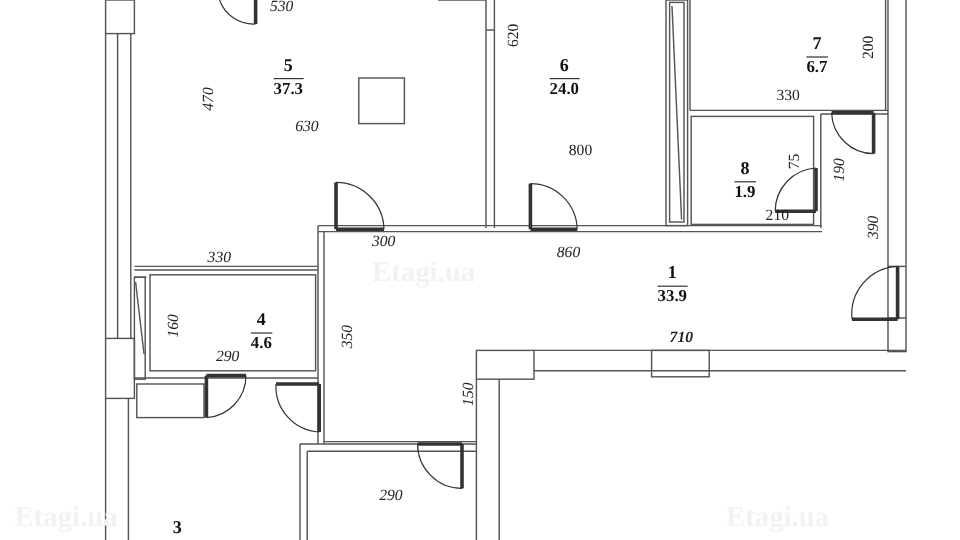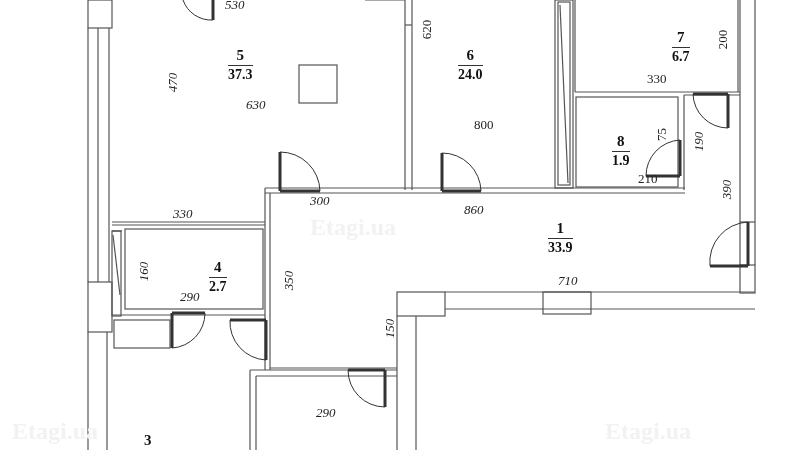"2.7" span.area { text: 2.7 -> 4.6 }
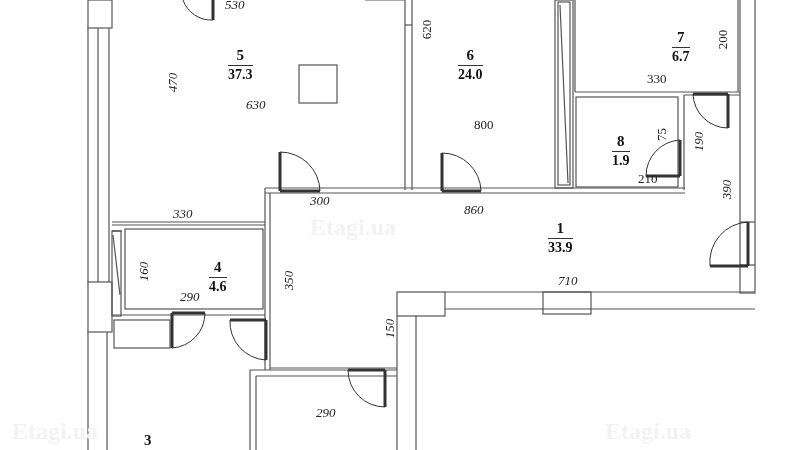"710" div.dim { font-weight: none -> bold }
